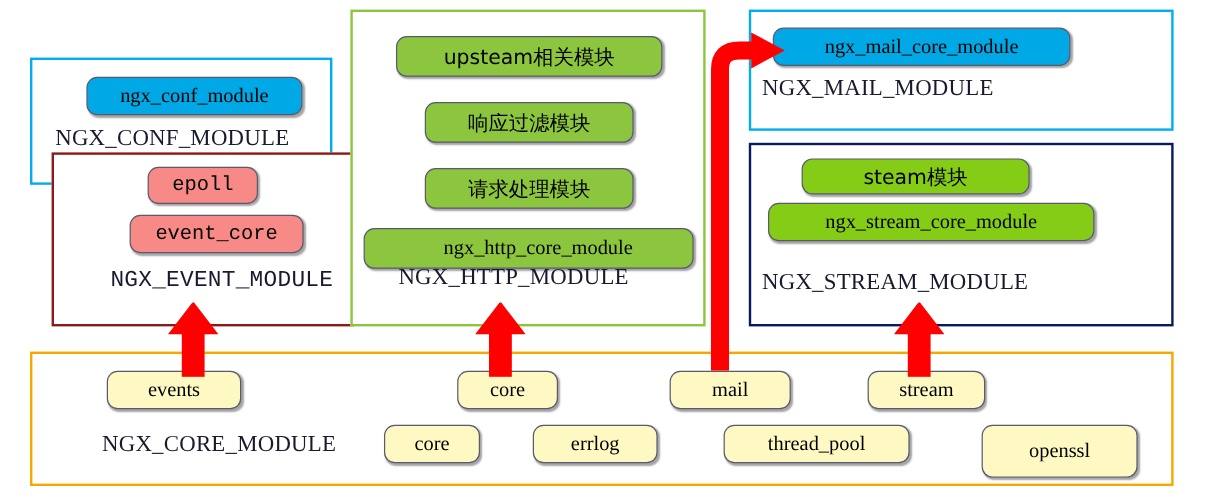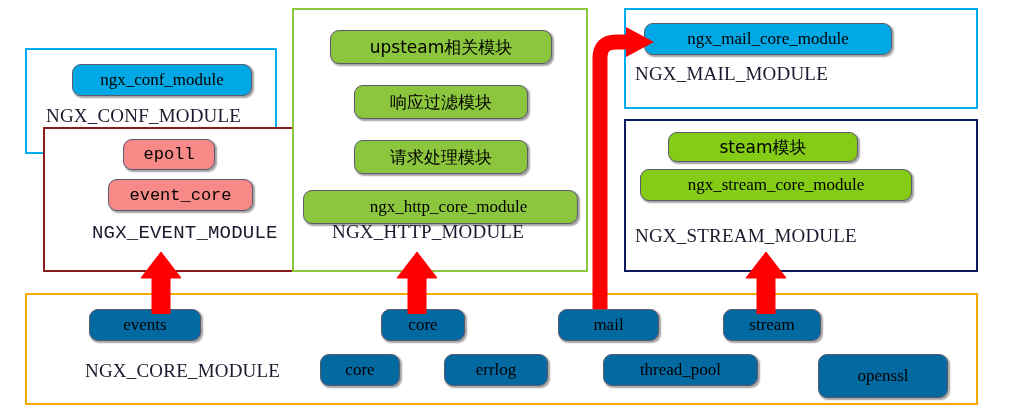"events" .pill.orange { background: #0369a1 -> #fef9c3 }
